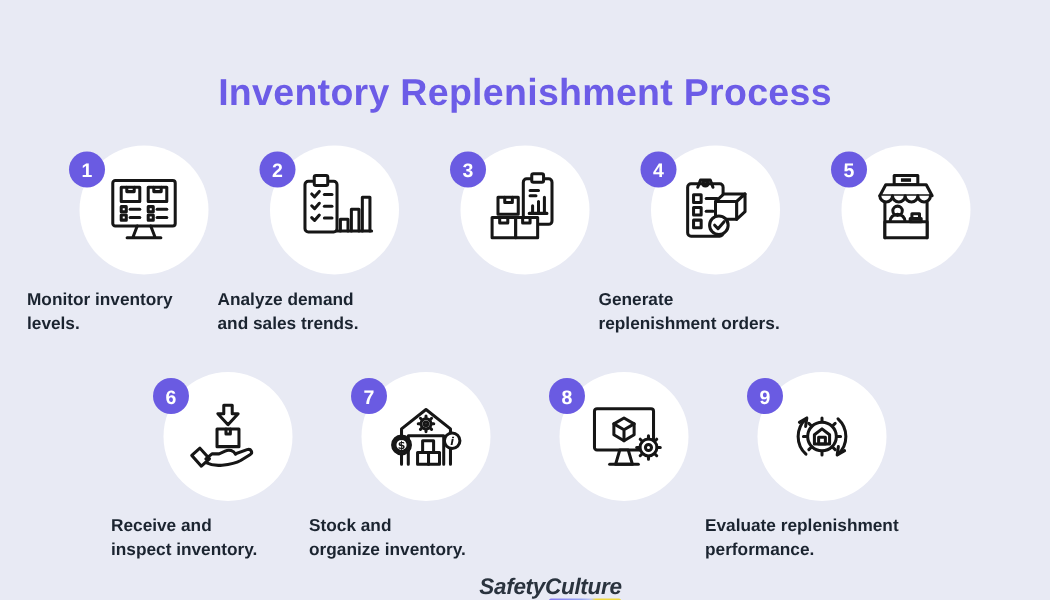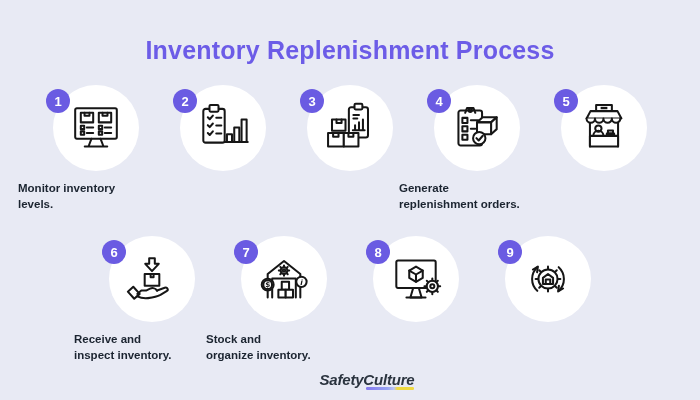"Inventory Replenishment Process" .title { margin: 4px -> 16px }
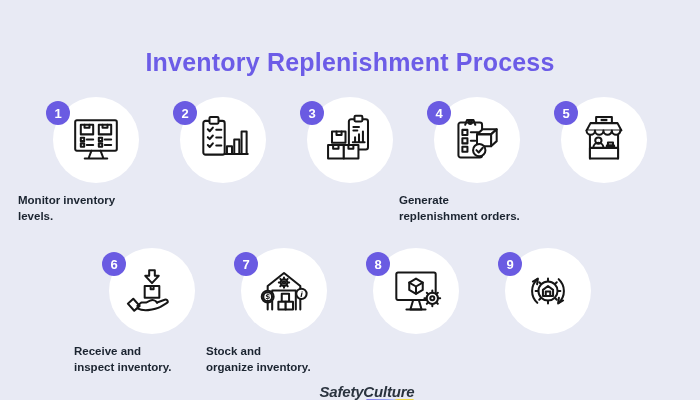"Analyze demand" div.label { html: none -> <div>Analyze demand and sales trends.</div> }
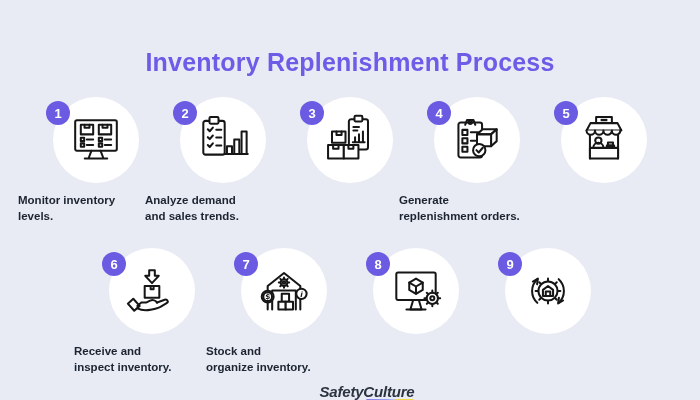"Evaluate replenishment" div.label { html: none -> <div>Evaluate replenishment performance.</div> }
